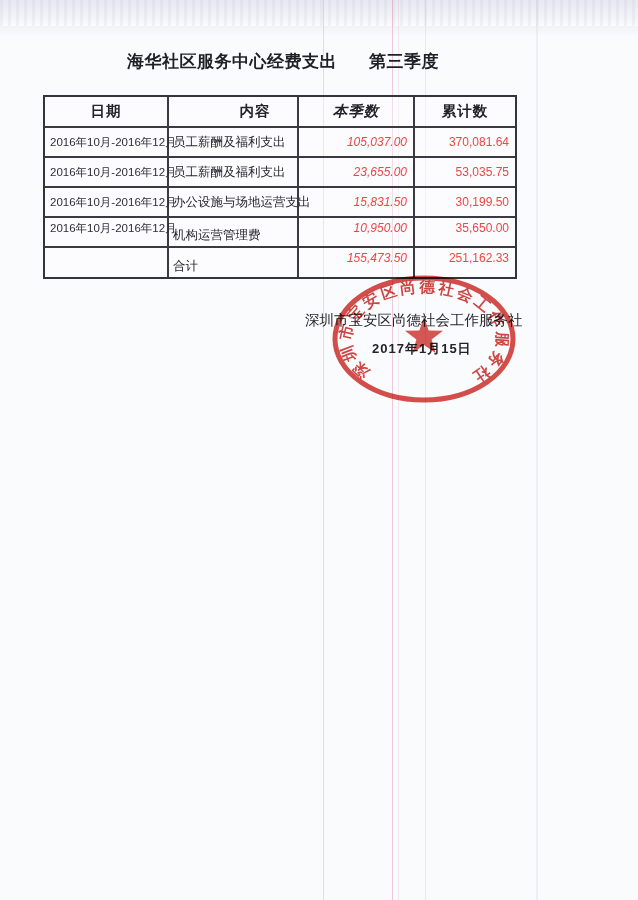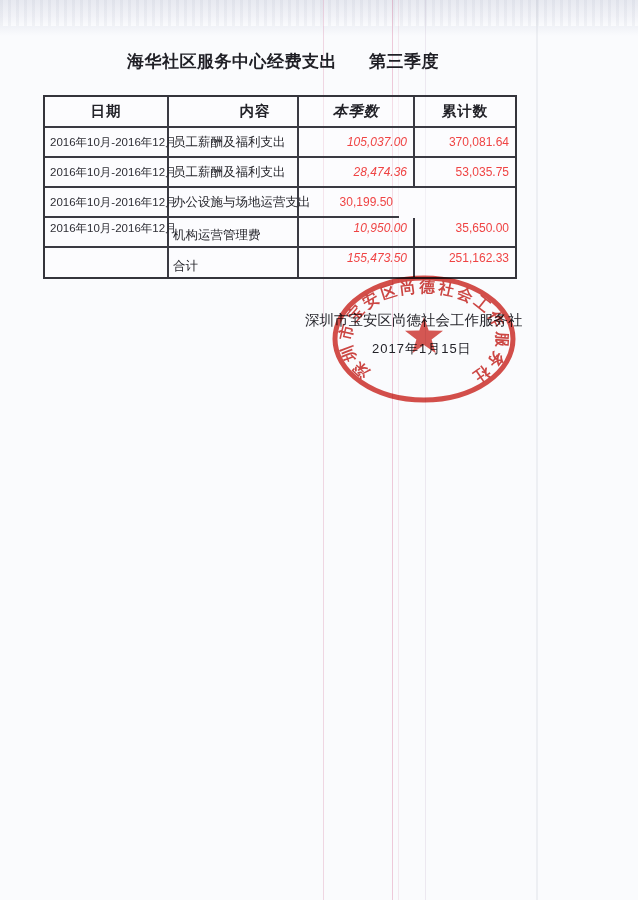"28,474.36" div.td { text: 28,474.36 -> 23,655.00 }
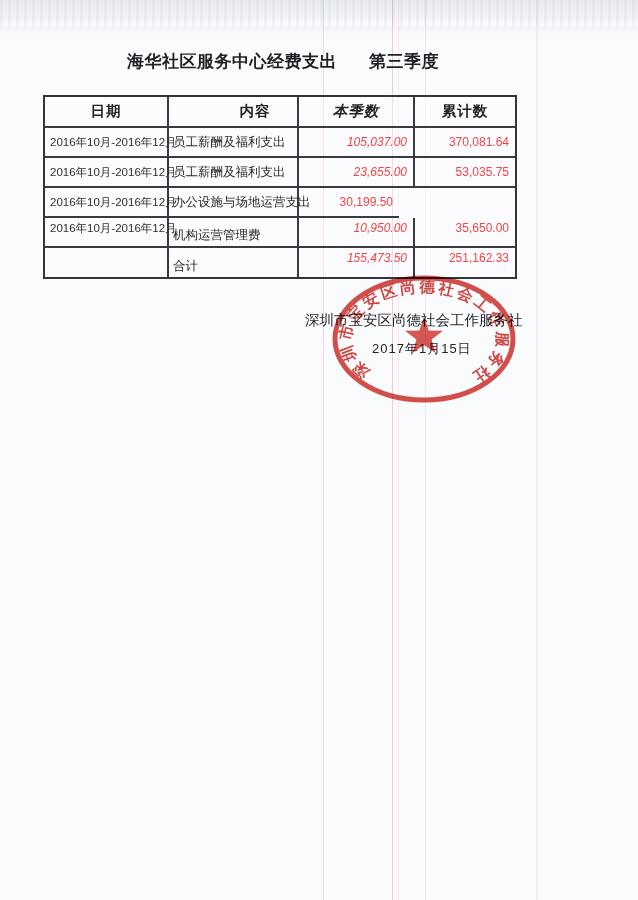"15,831.50" div.td { html: none -> <div>15,831.50</div> }
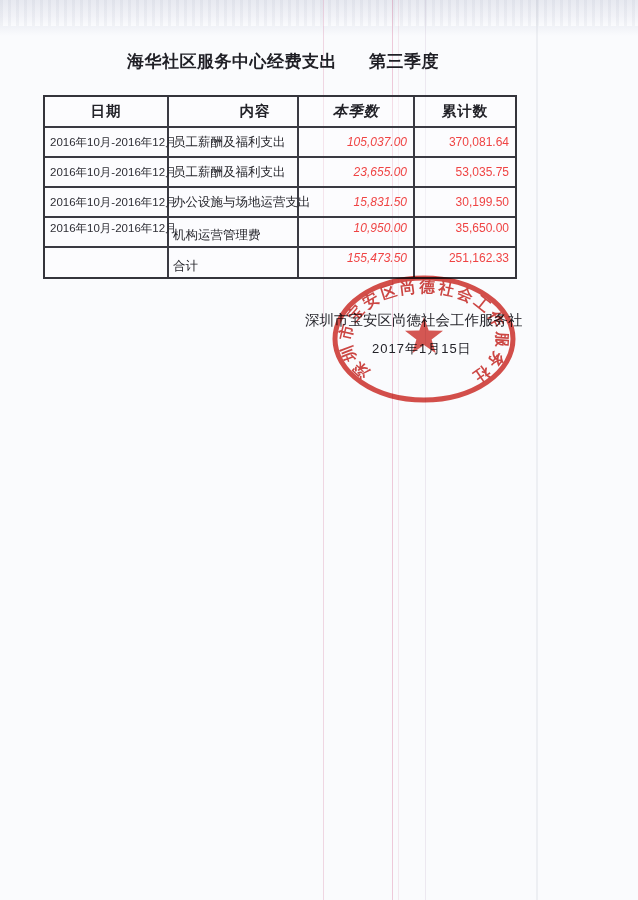"2017年1月15日" .sign-date { font-weight: normal -> bold }
